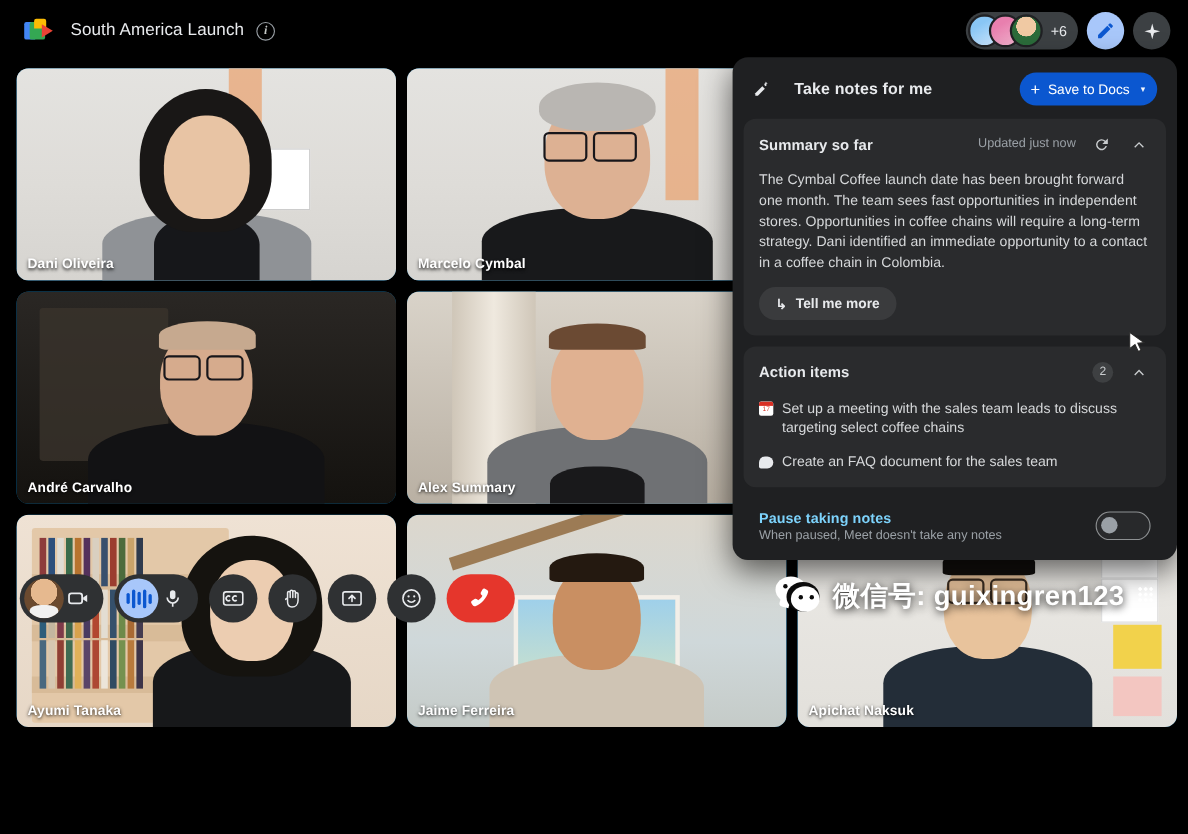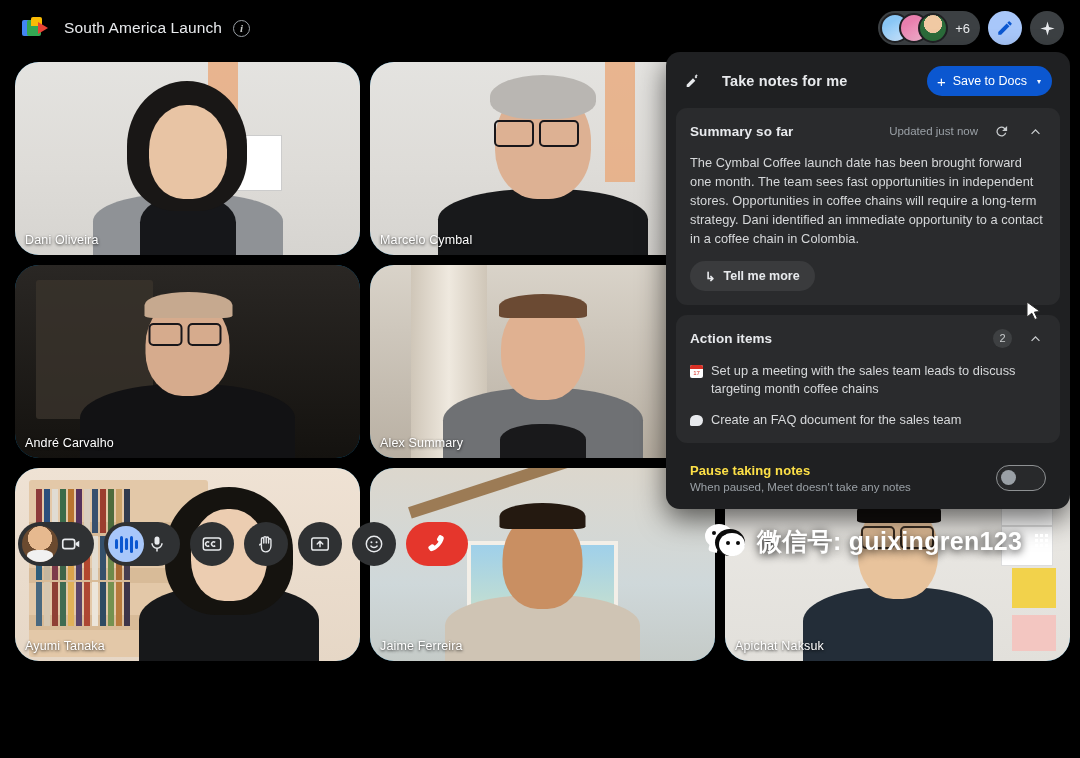"Dani Oliveira" .tile { border-radius: 24px -> 11px; font-weight: none -> bold }
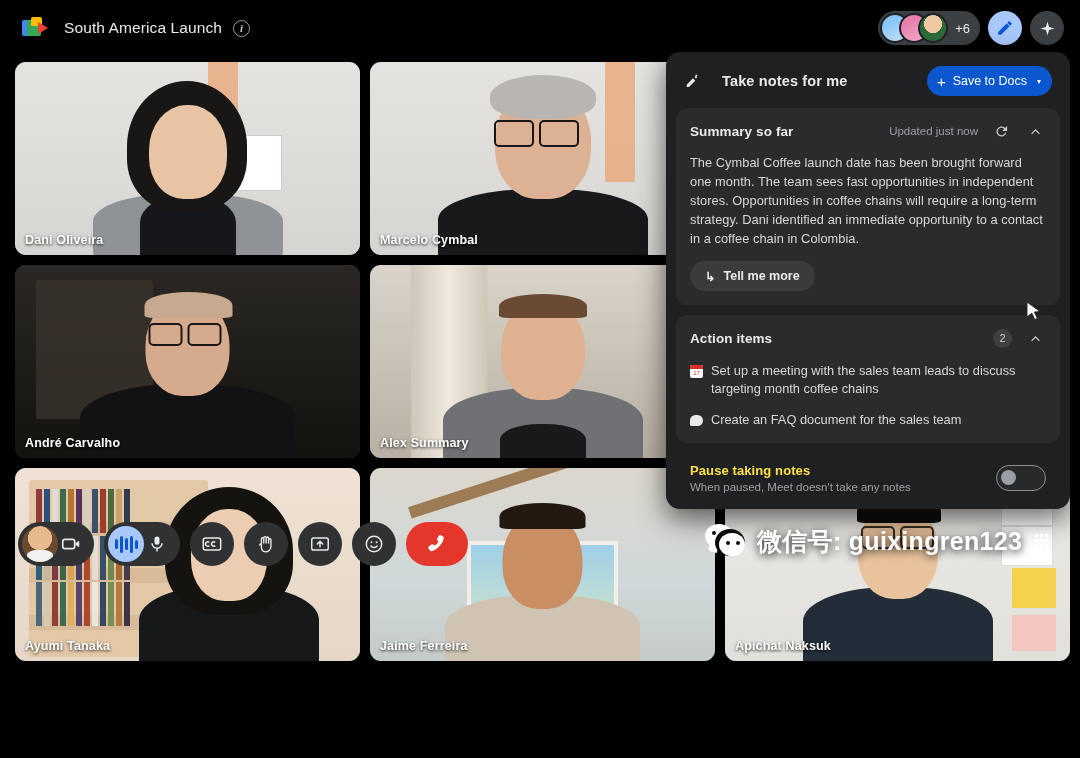"Set up a meeting with" div { text: month -> select }
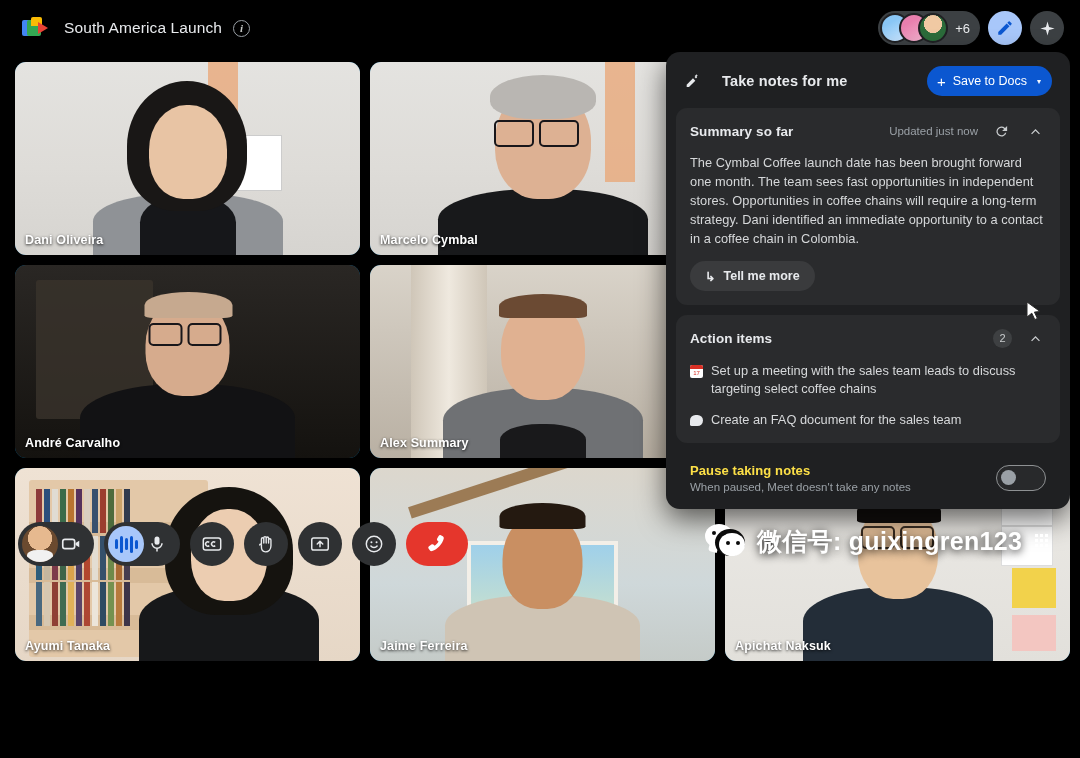"Pause taking notes" .pause-t { color: #fde047 -> #7dd3fc }
